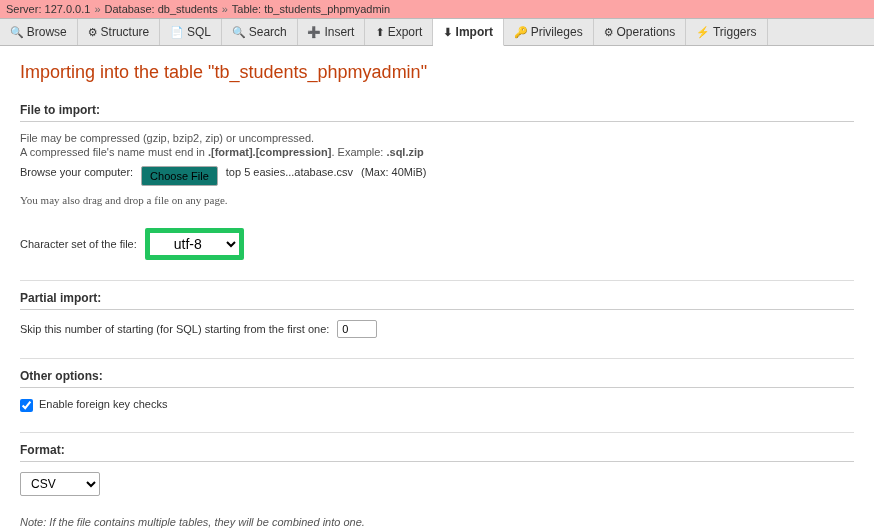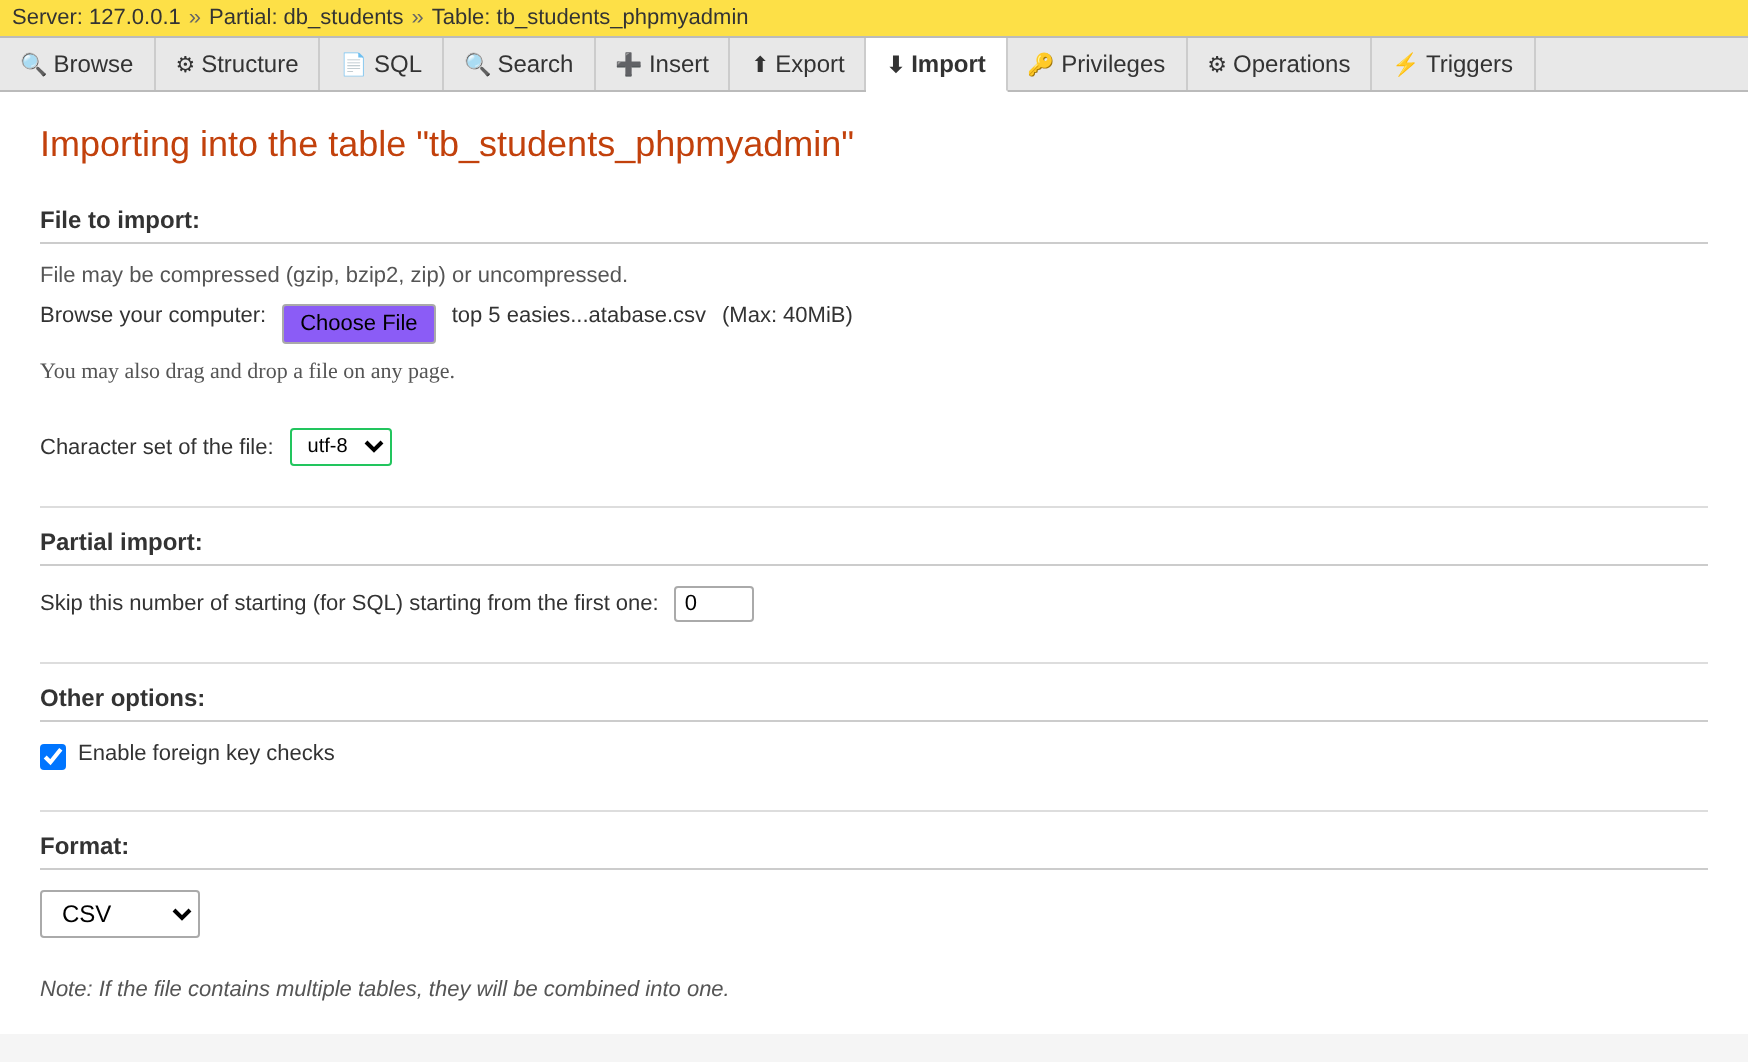"Server: 127.0.0.1" .breadcrumb-bar { background: #fde047 -> #fca5a5 }
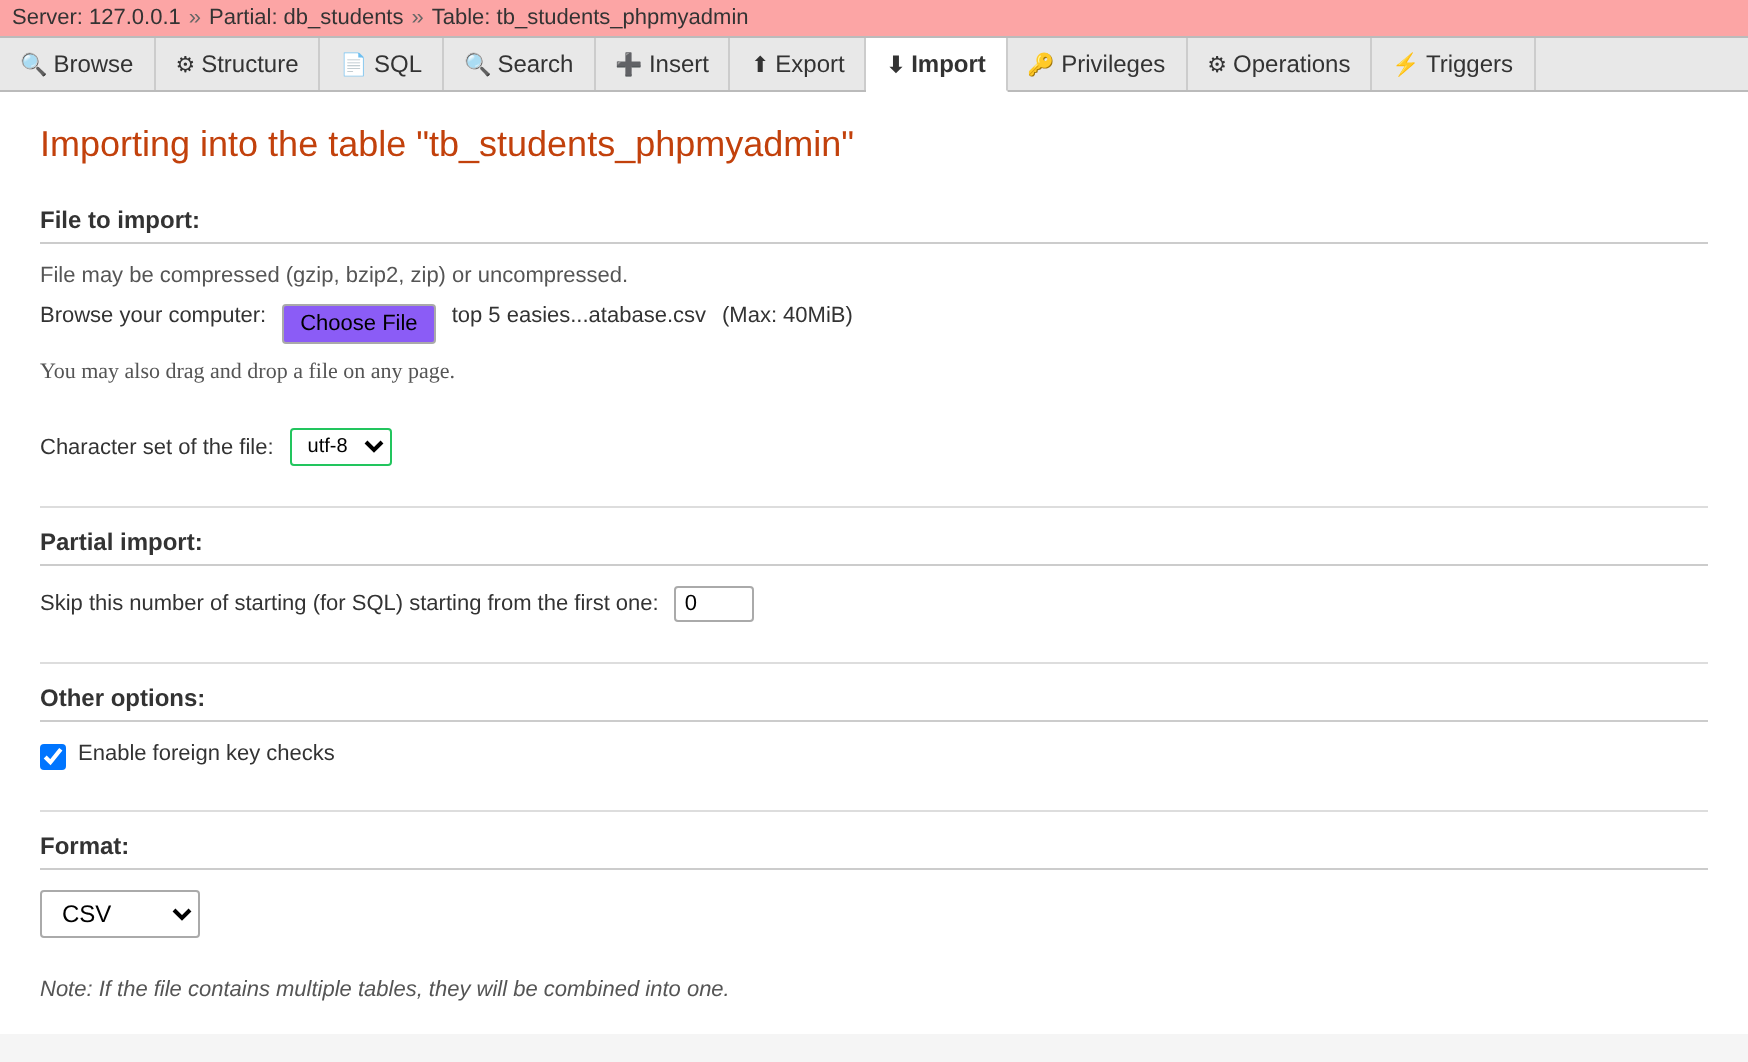"Partial: db_students" span { text: Partial -> Database }
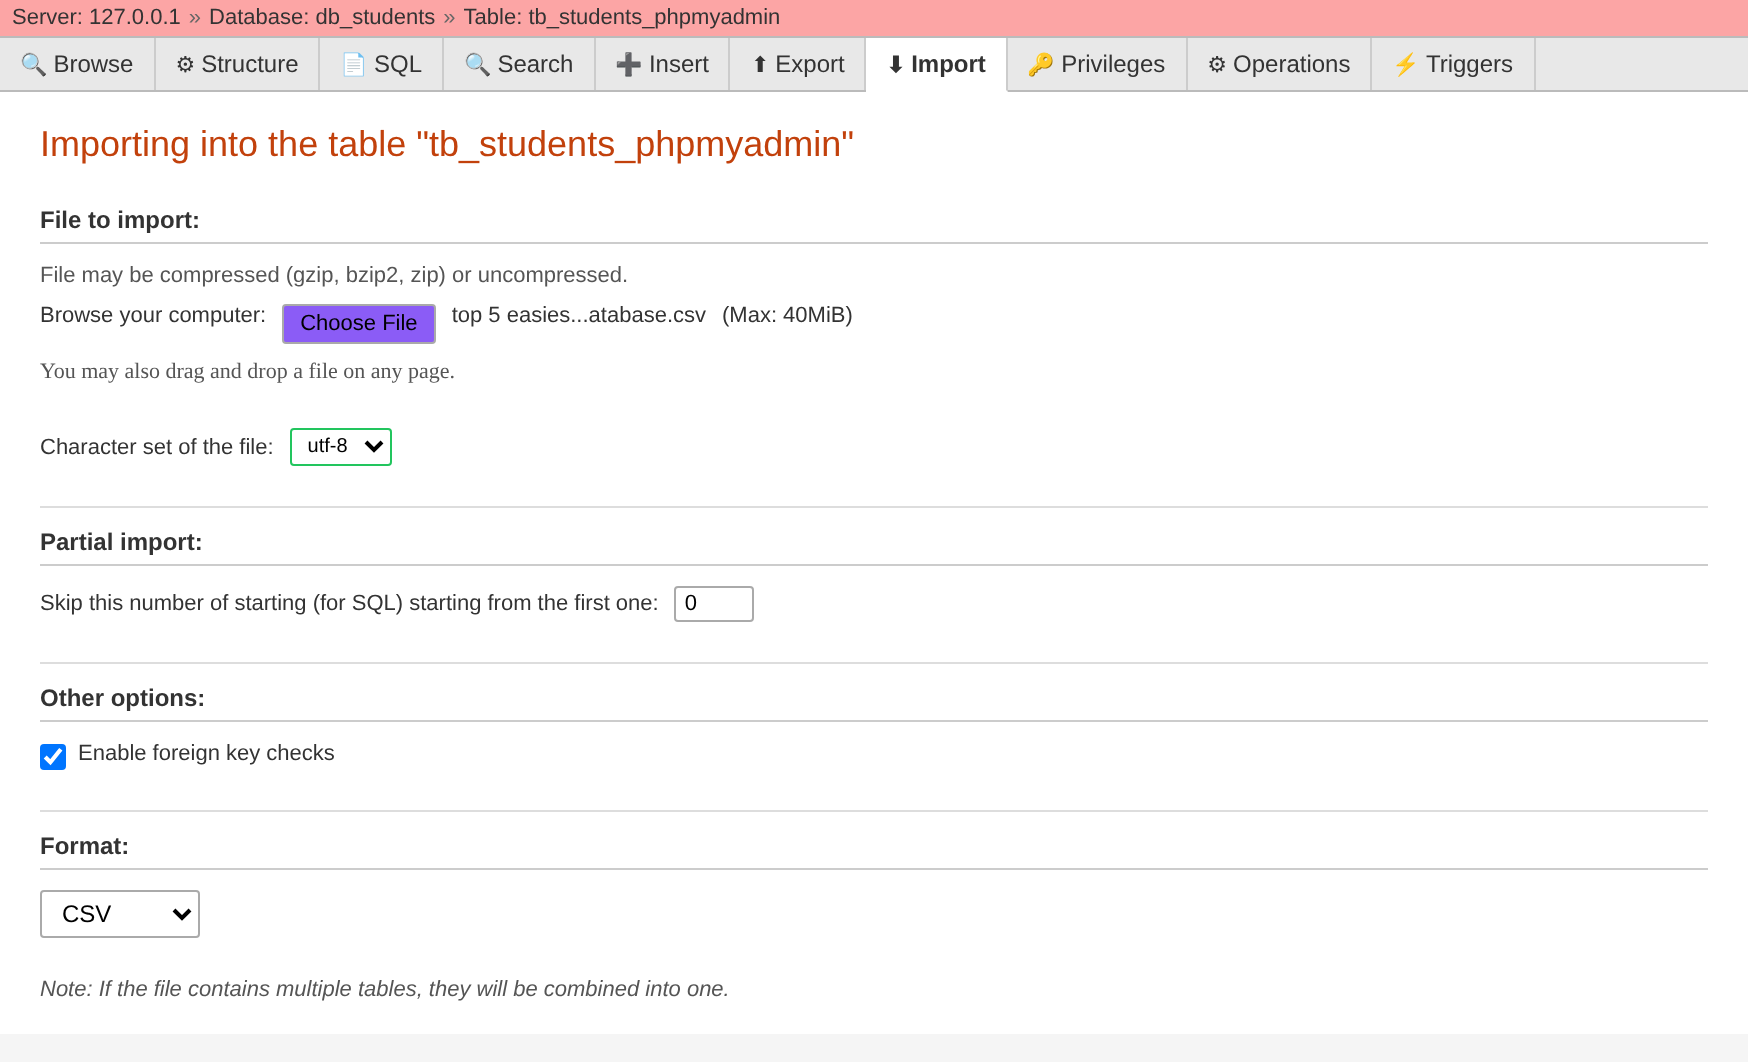"A compressed file's name must" p.info-text { html: none -> <p> <span>A compressed file's name must end in </span><span>.[format].[compression]</span><span>. Example: </span><span>.sql.zip</span> </p> }
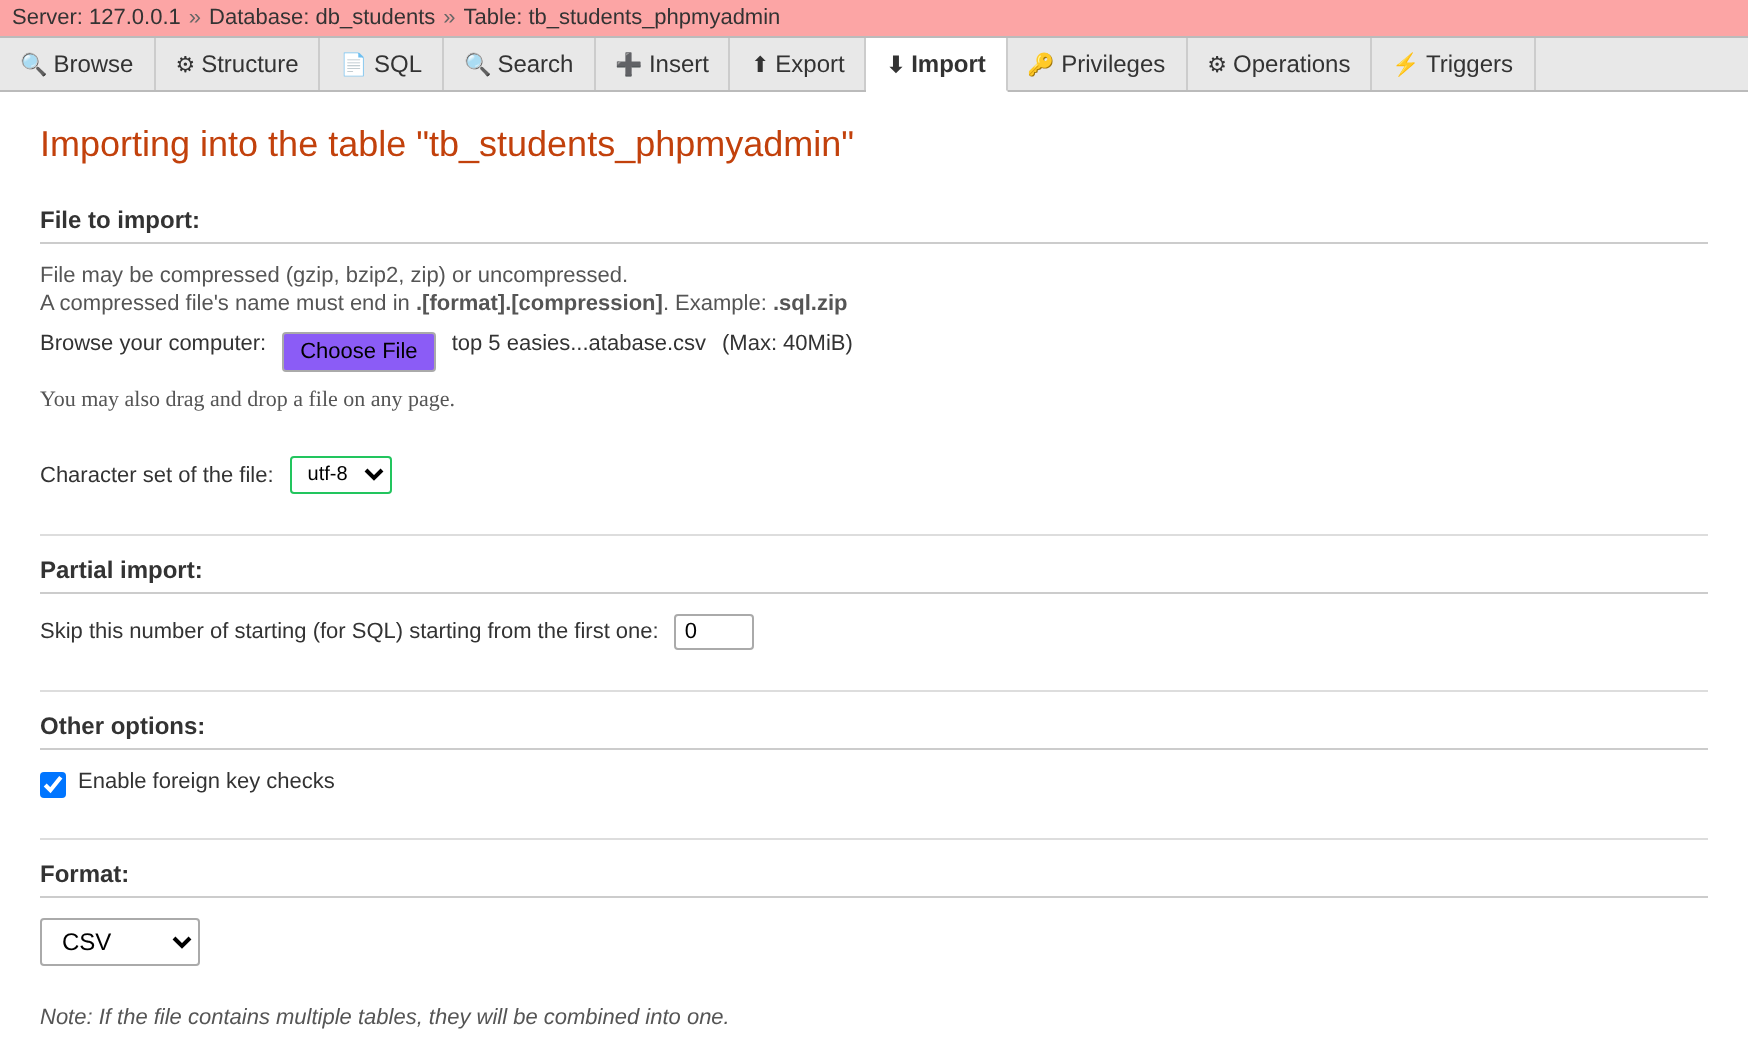"Choose File" .choose-file-btn { background: #8b5cf6 -> #0f766e }
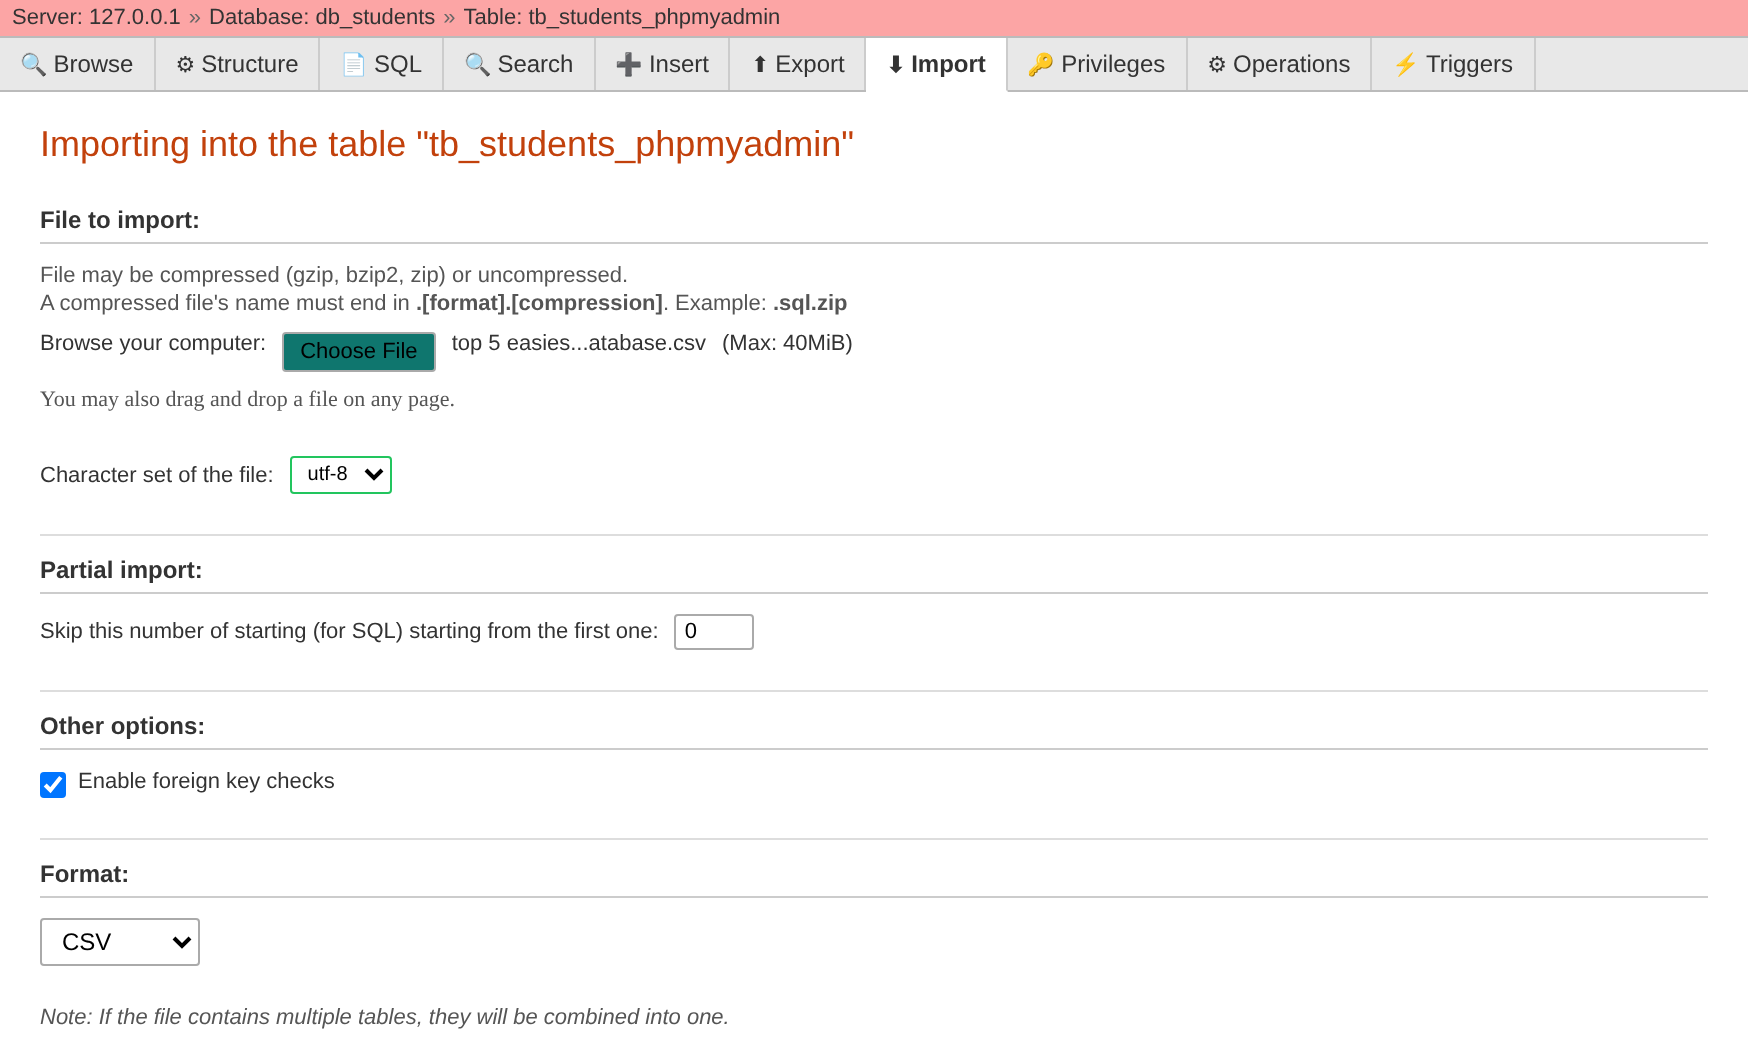"utf-8" .charset-select { border: 1px solid #22c55e -> 5px solid #22c55e; font-size: 10px -> 14px; padding: 2px 4px -> 2px 20px }
